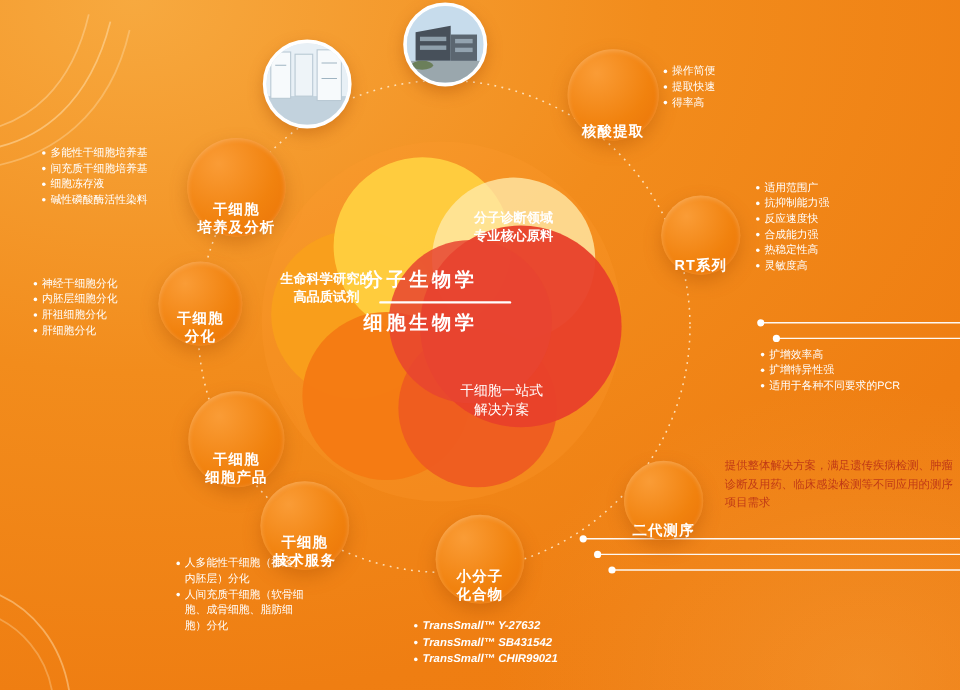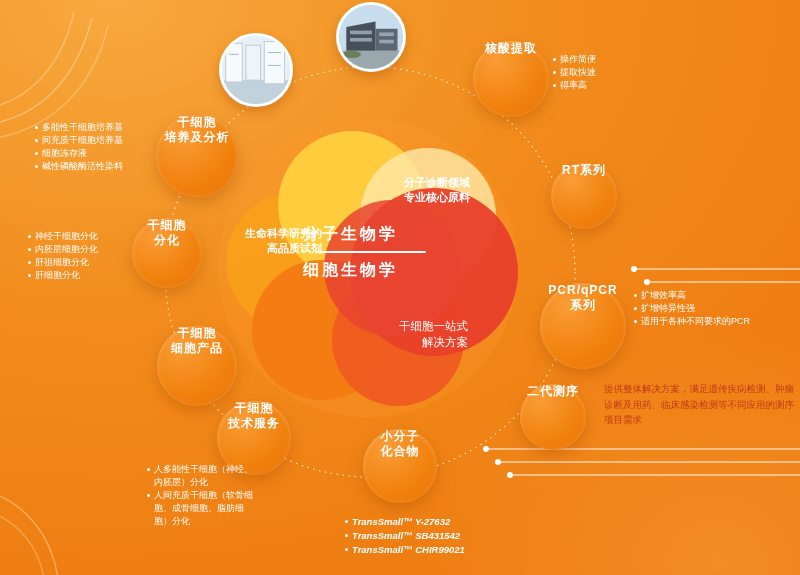"核酸提取" .node { align-items: flex-start -> flex-end }
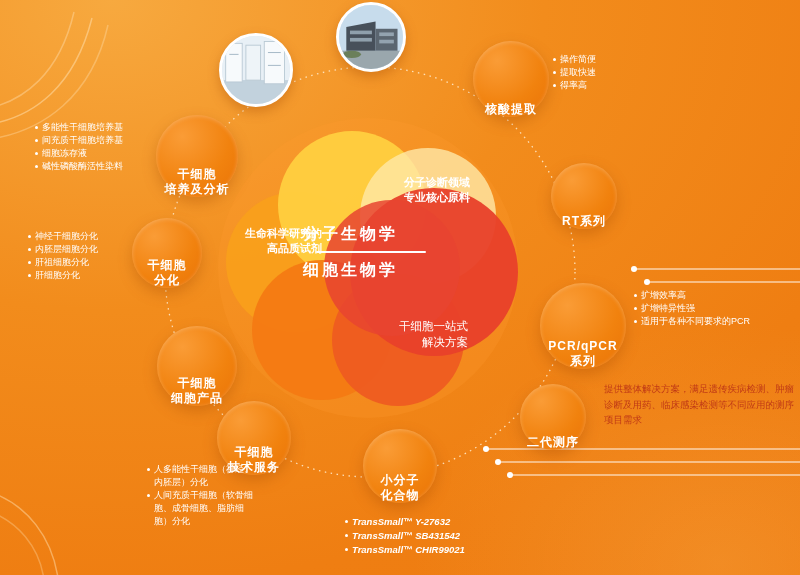"适用范围广" ul.blist { html: none -> <ul> <li>适用范围广</li> <li>抗抑制能力强</li> <li>反应速度快</li> <li>合成能力强</li> <li>热稳定性高</li> <li>灵敏度高</li> </ul> }
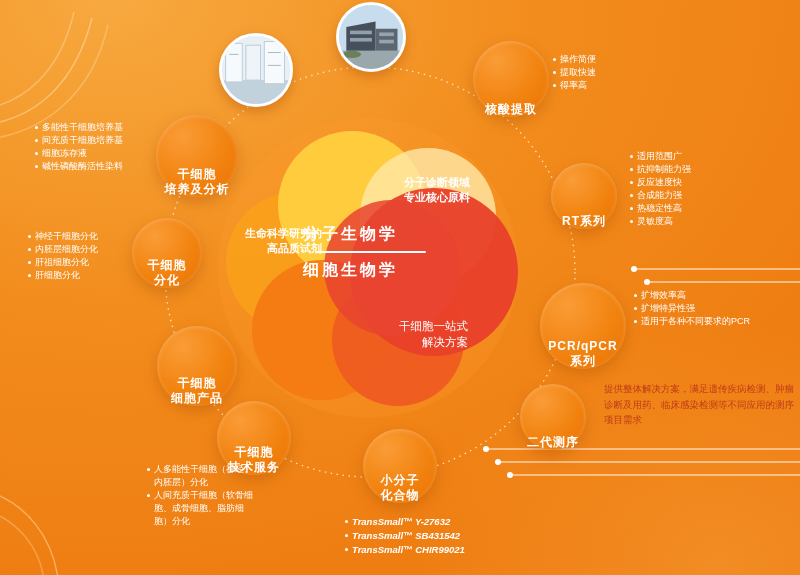"分子诊断领域" .note { text-align: right -> center }
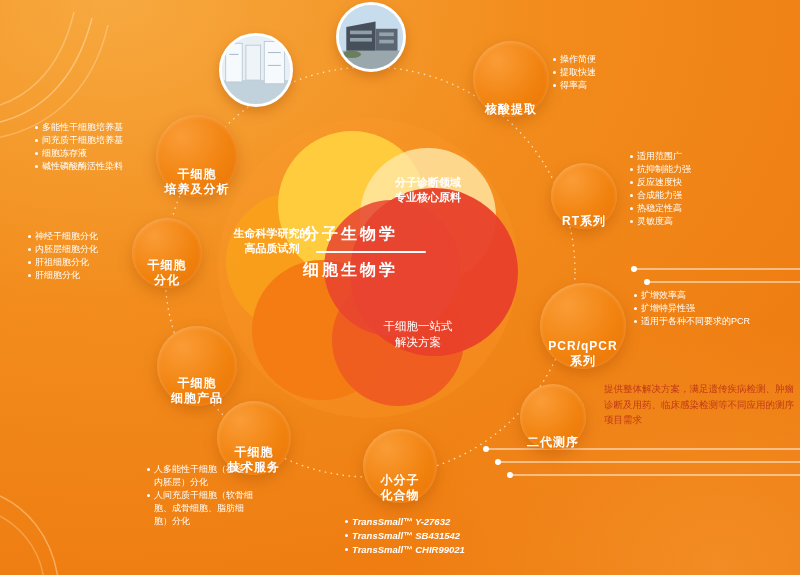"PCR/qPCR" div.node { html: <div> <span>PCR/qPCR 系列</span> </div> -> none }
